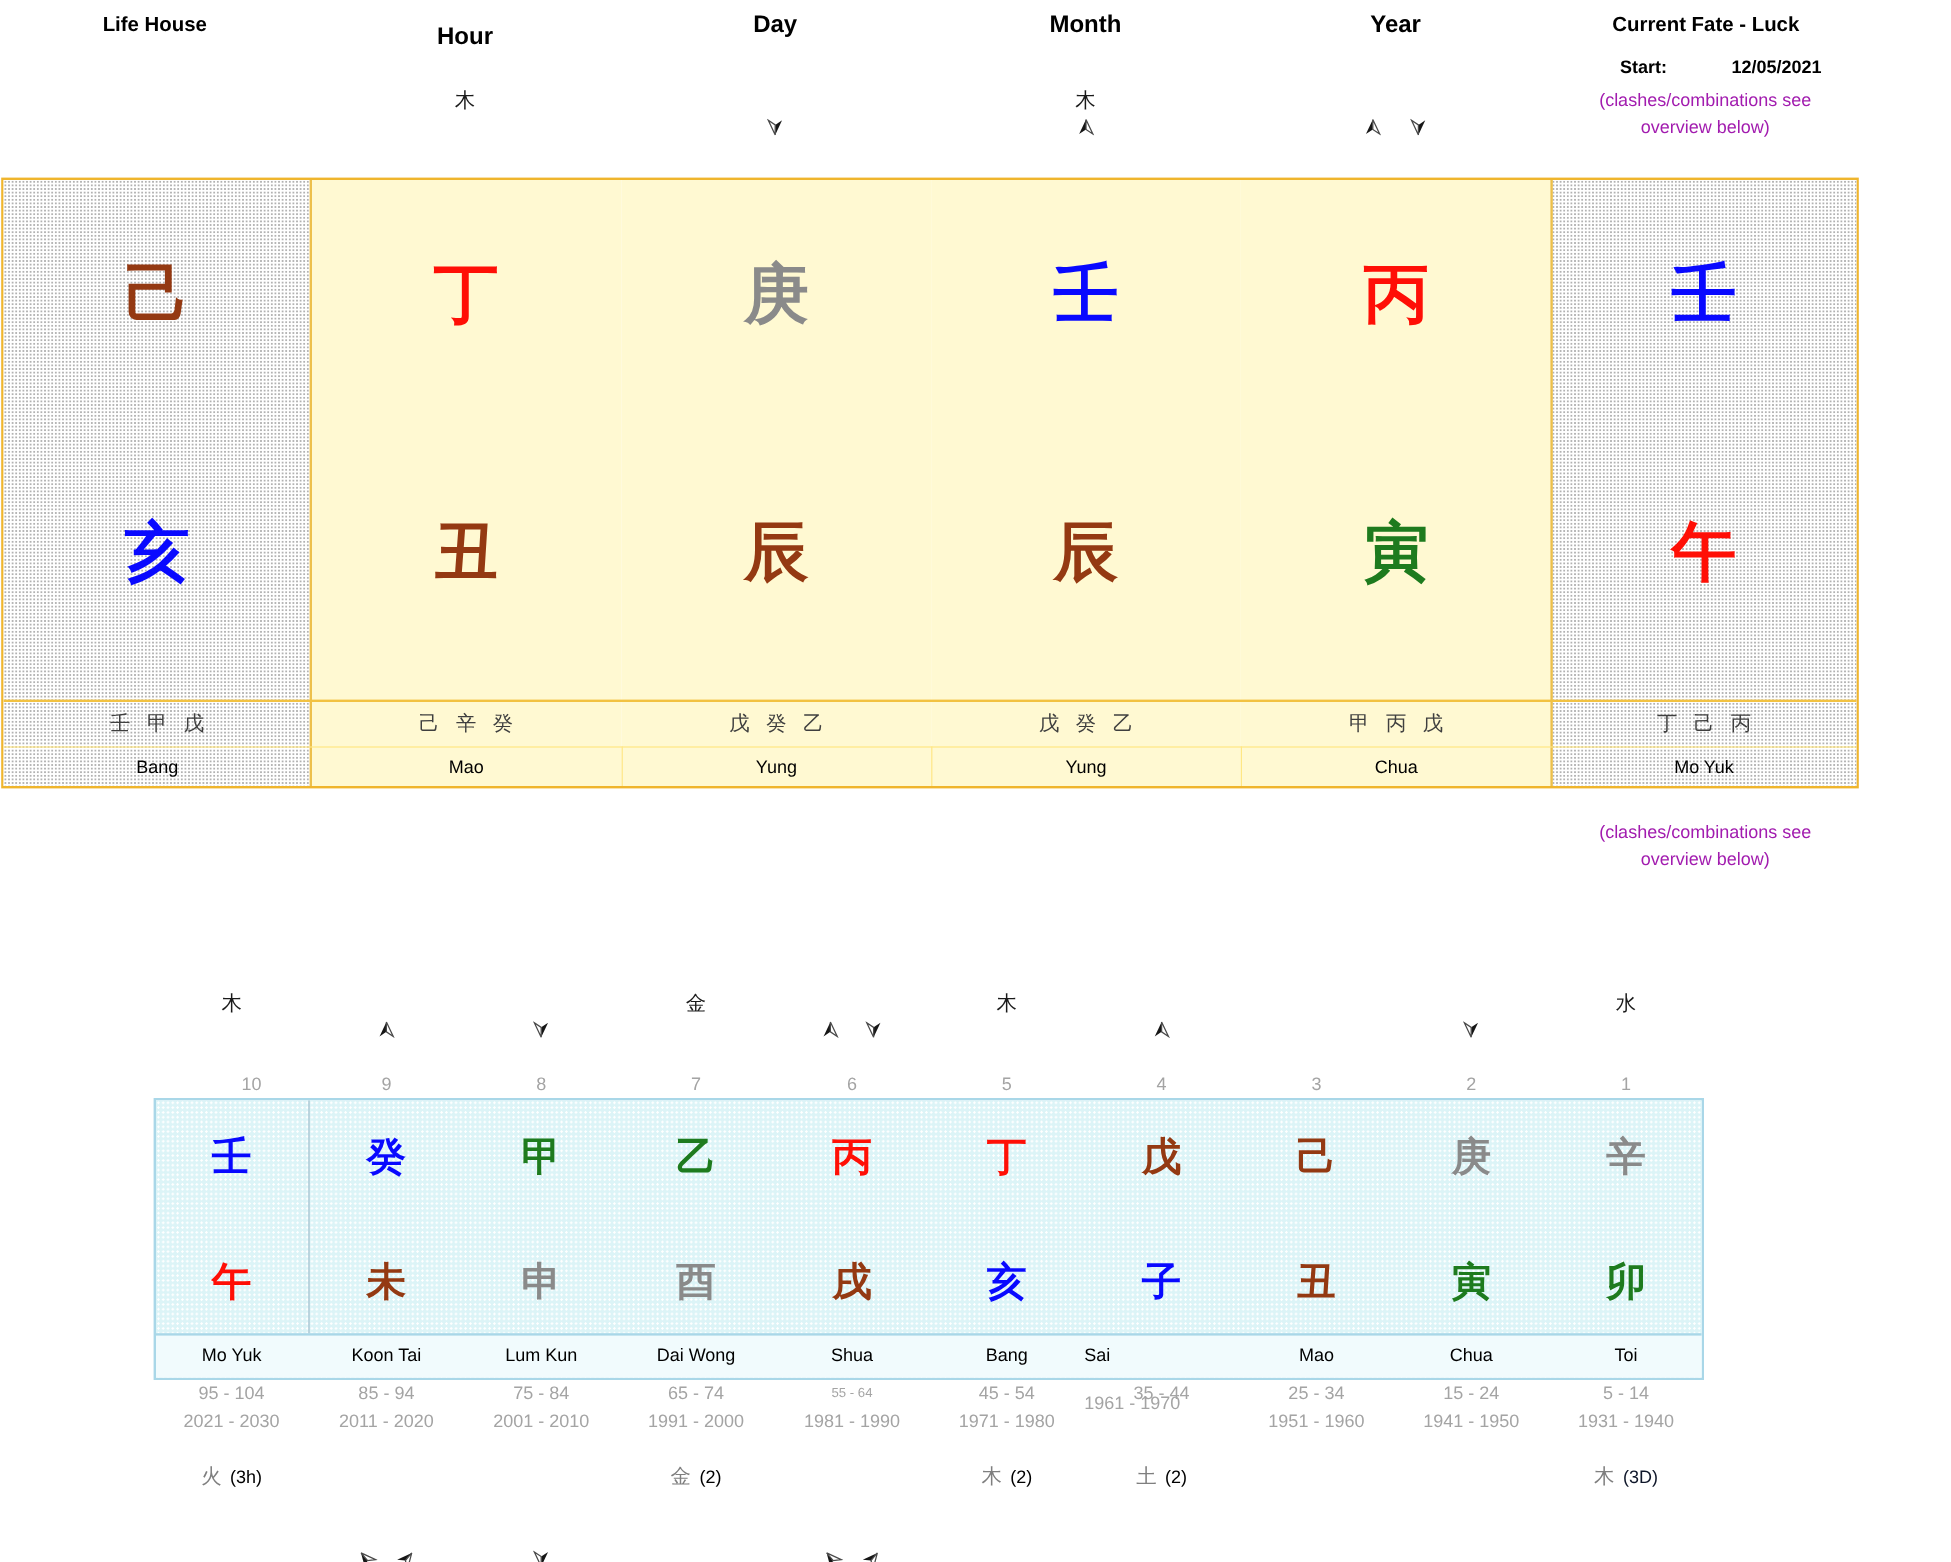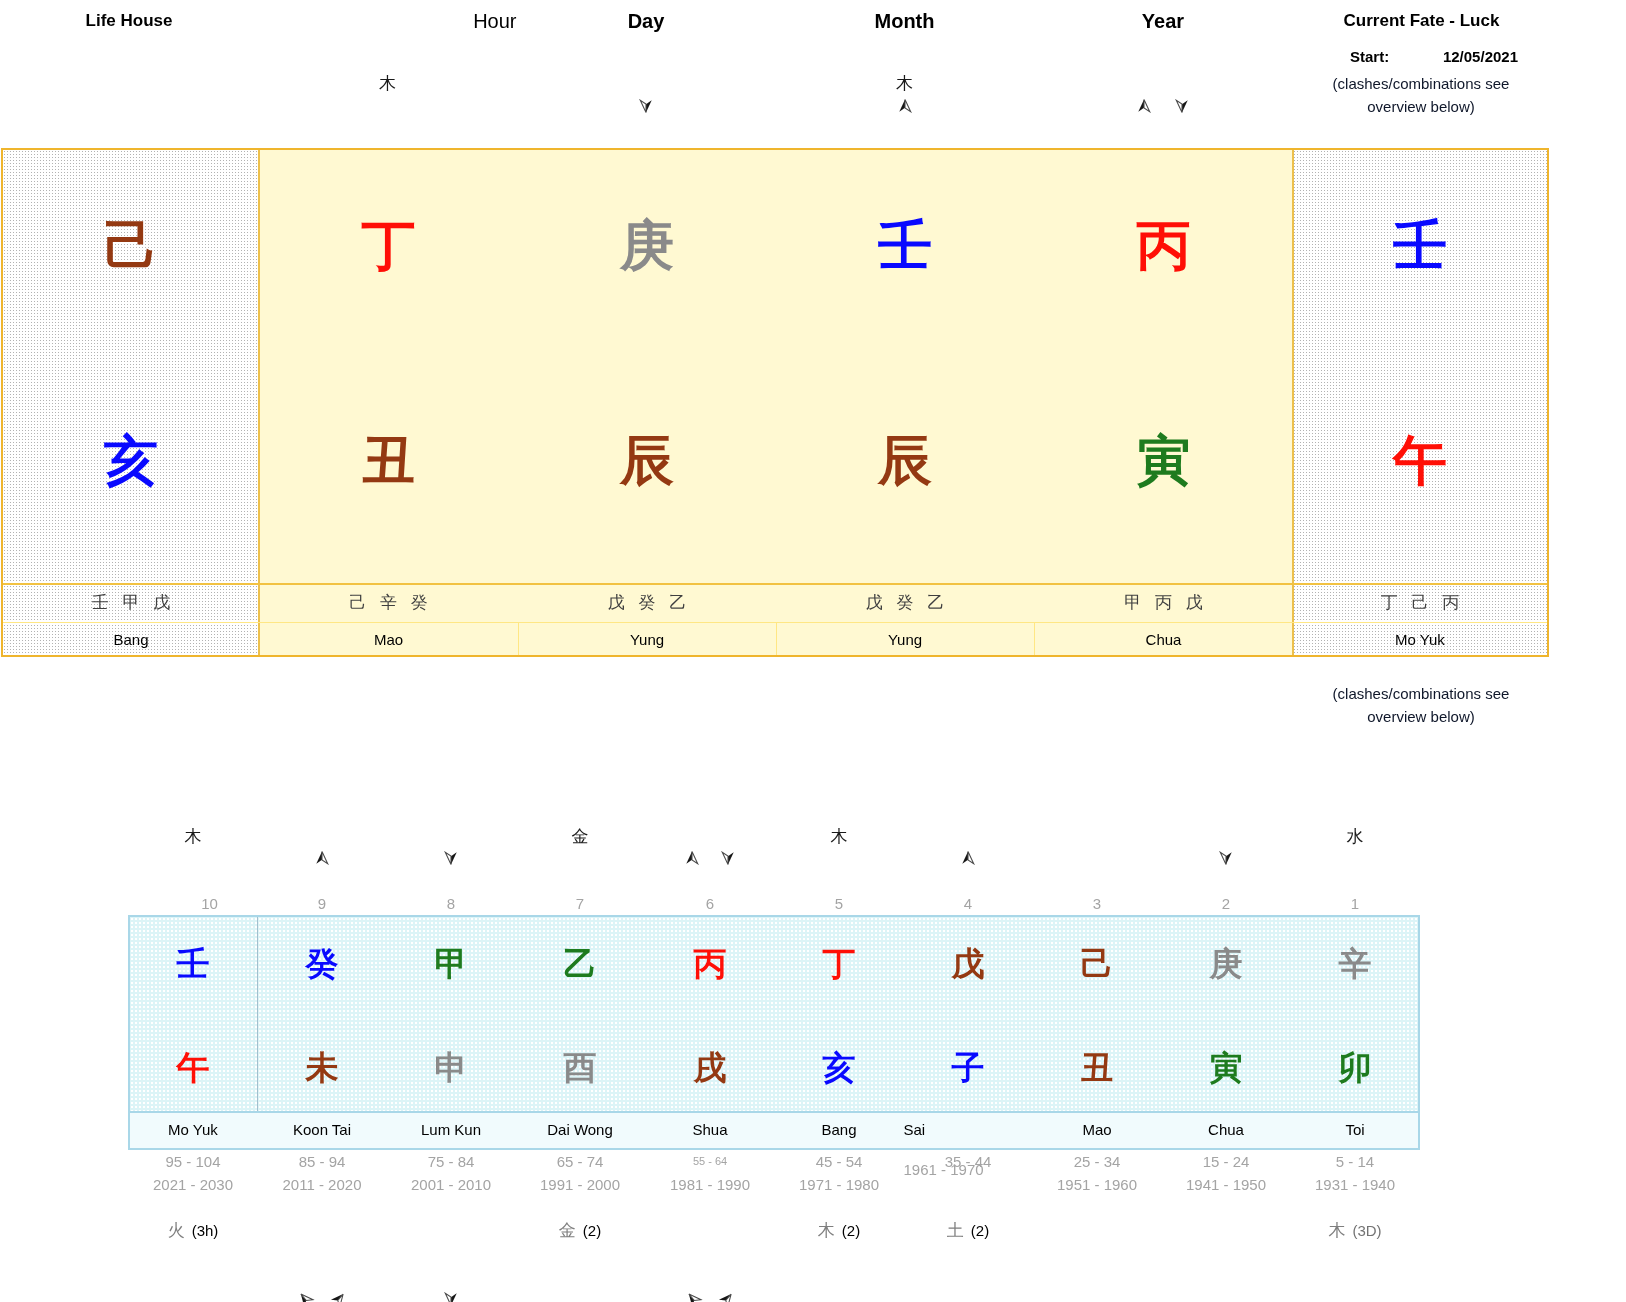"Hour" div { font-weight: normal -> bold; text-align: right -> center; top: 8px -> 18px }
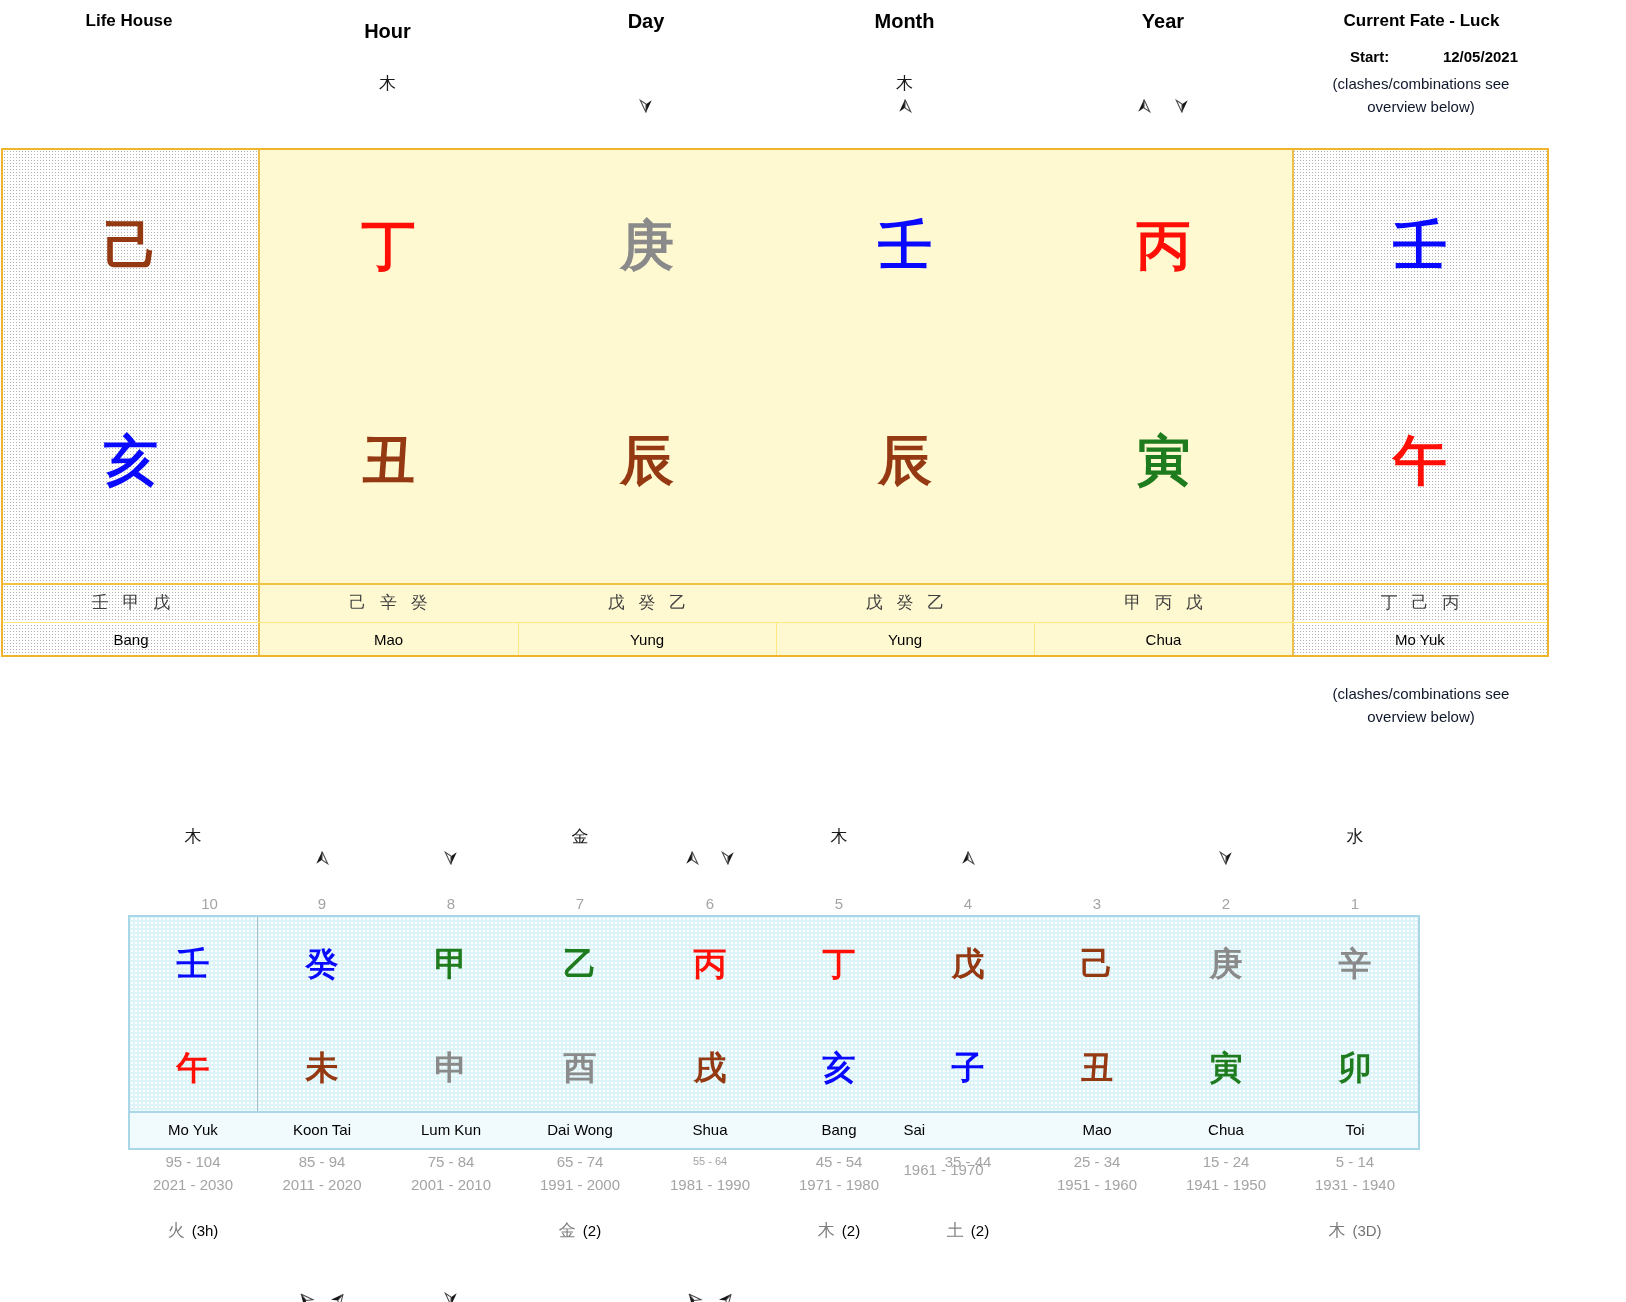"(clashes/combinations see" .note { color: #0f172a -> #a21caf }
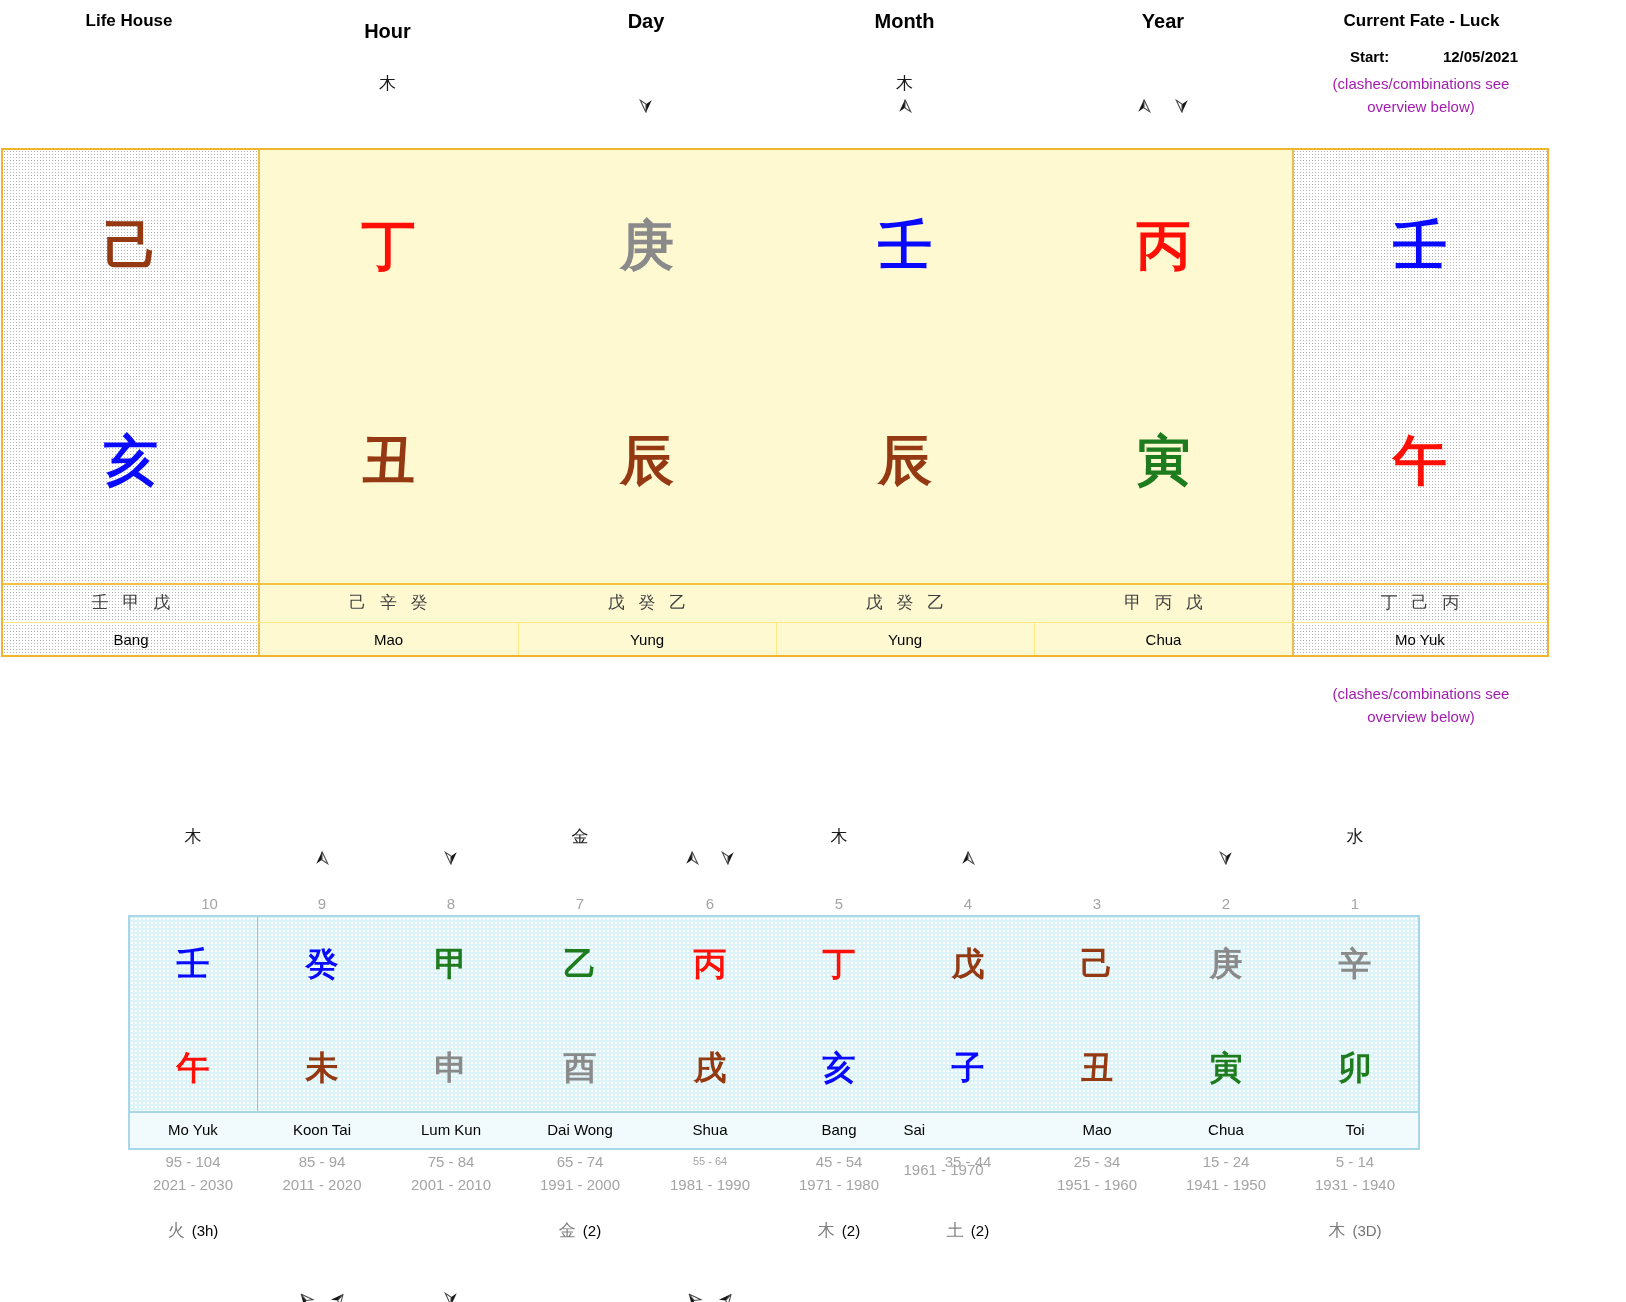"(3D)" span { color: #737373 -> #0f172a }
